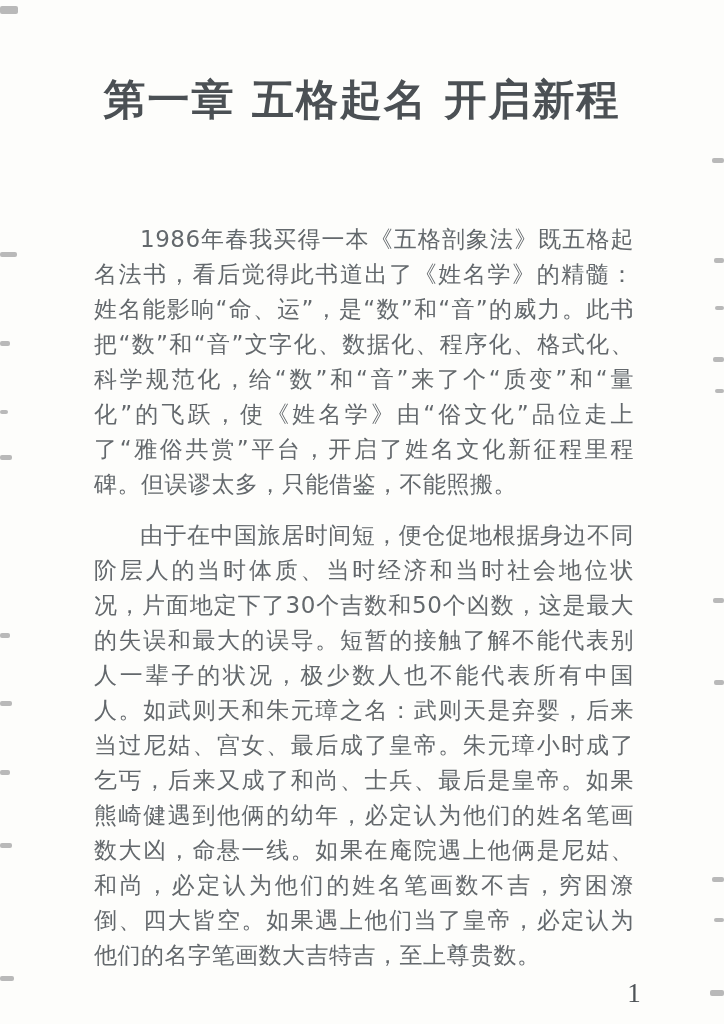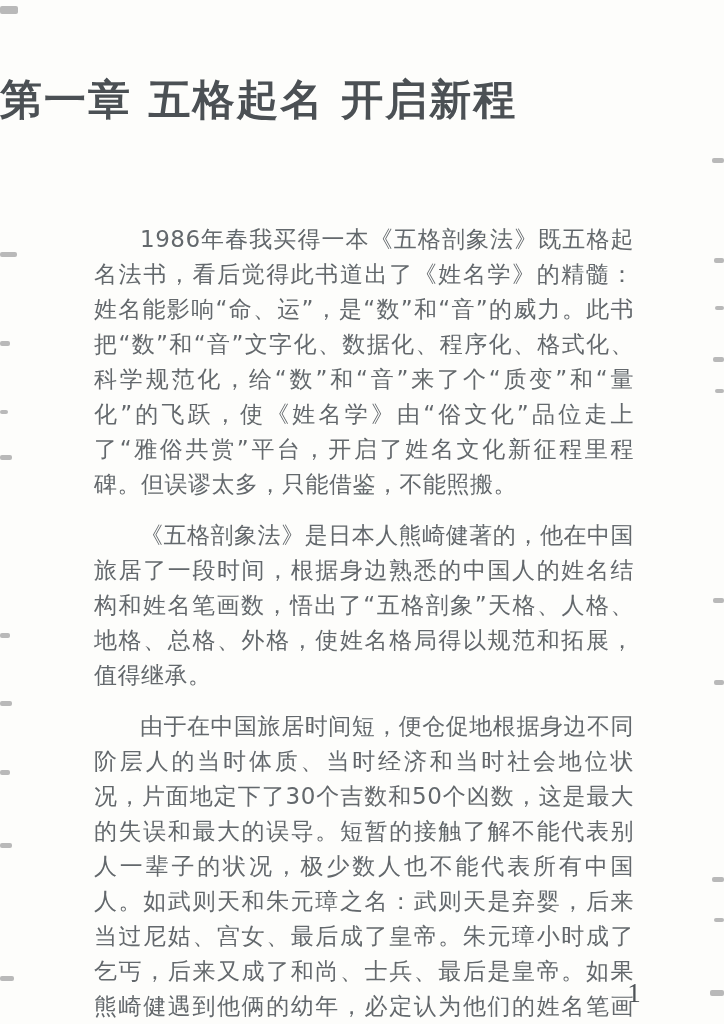"第一章 五格起名 开启新程" .chapter-title { text-align: left -> center }
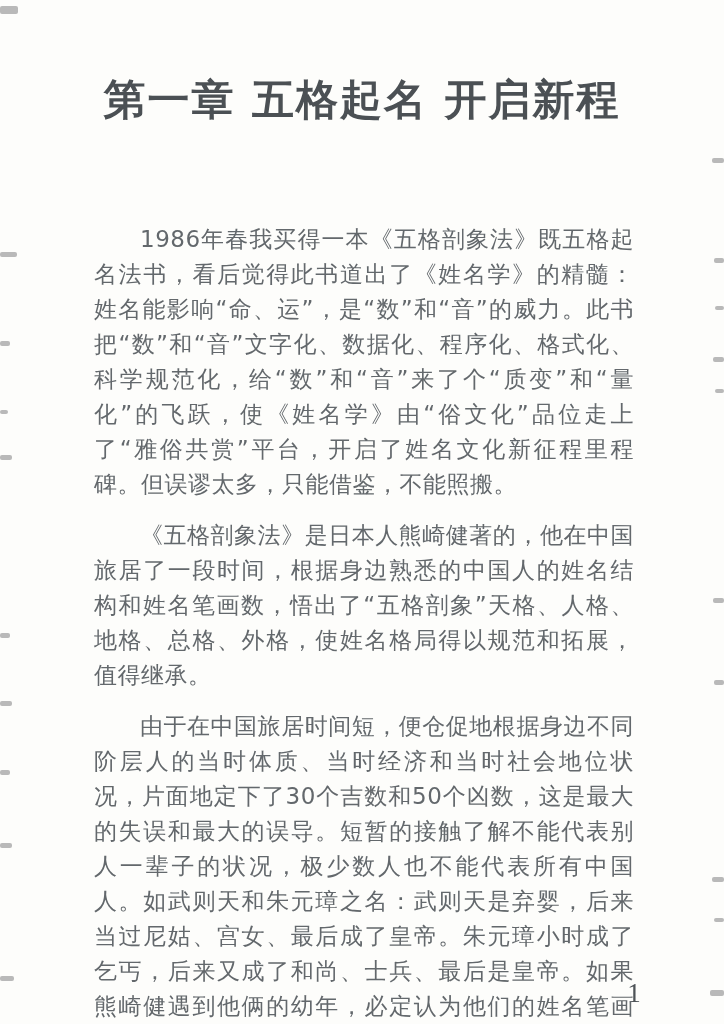"《五格剖象法》是日本人熊崎健著的，他在中国旅居了一段时间，根据身边熟悉的中国人的" p { html: <p>《五格剖象法》是日本人熊崎健著的，他在中国旅居了一段时间，根据身边熟悉的中国人的姓名结构和姓名笔画数，悟出了“五格剖象”天格、人格、地格、总格、外格，使姓名格局得以规范和拓展，值得继承。</p> -> none }
